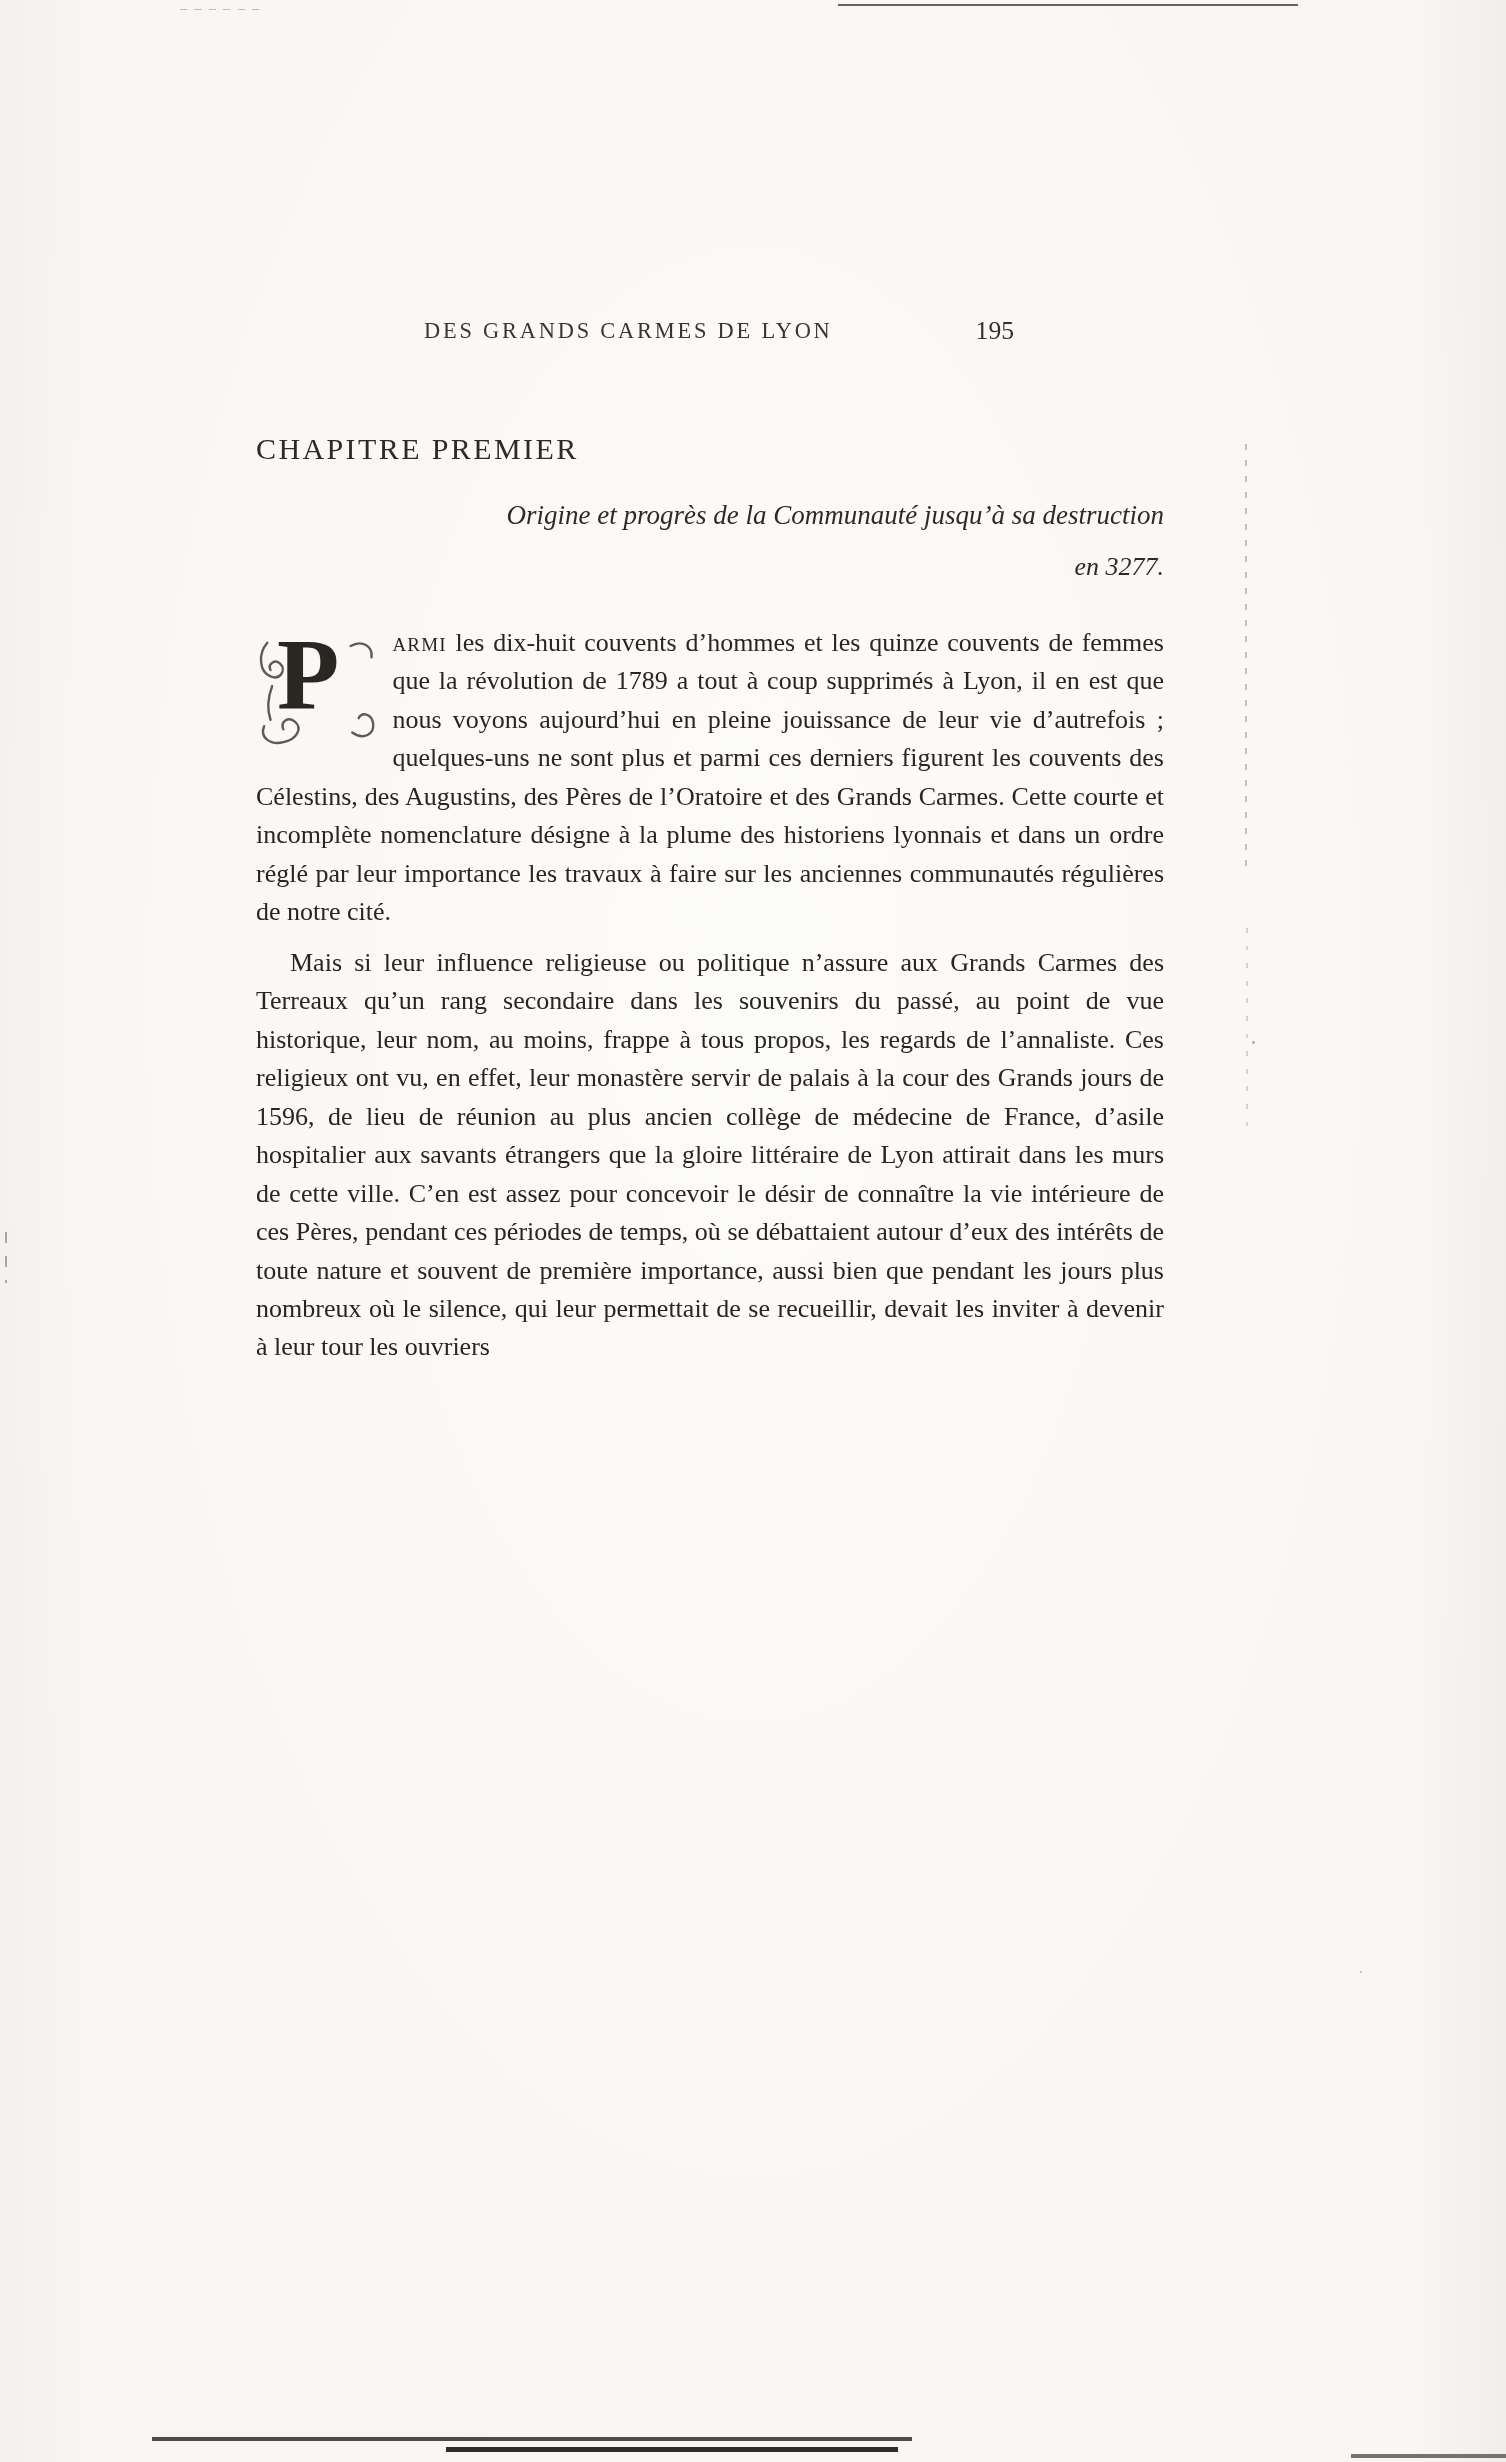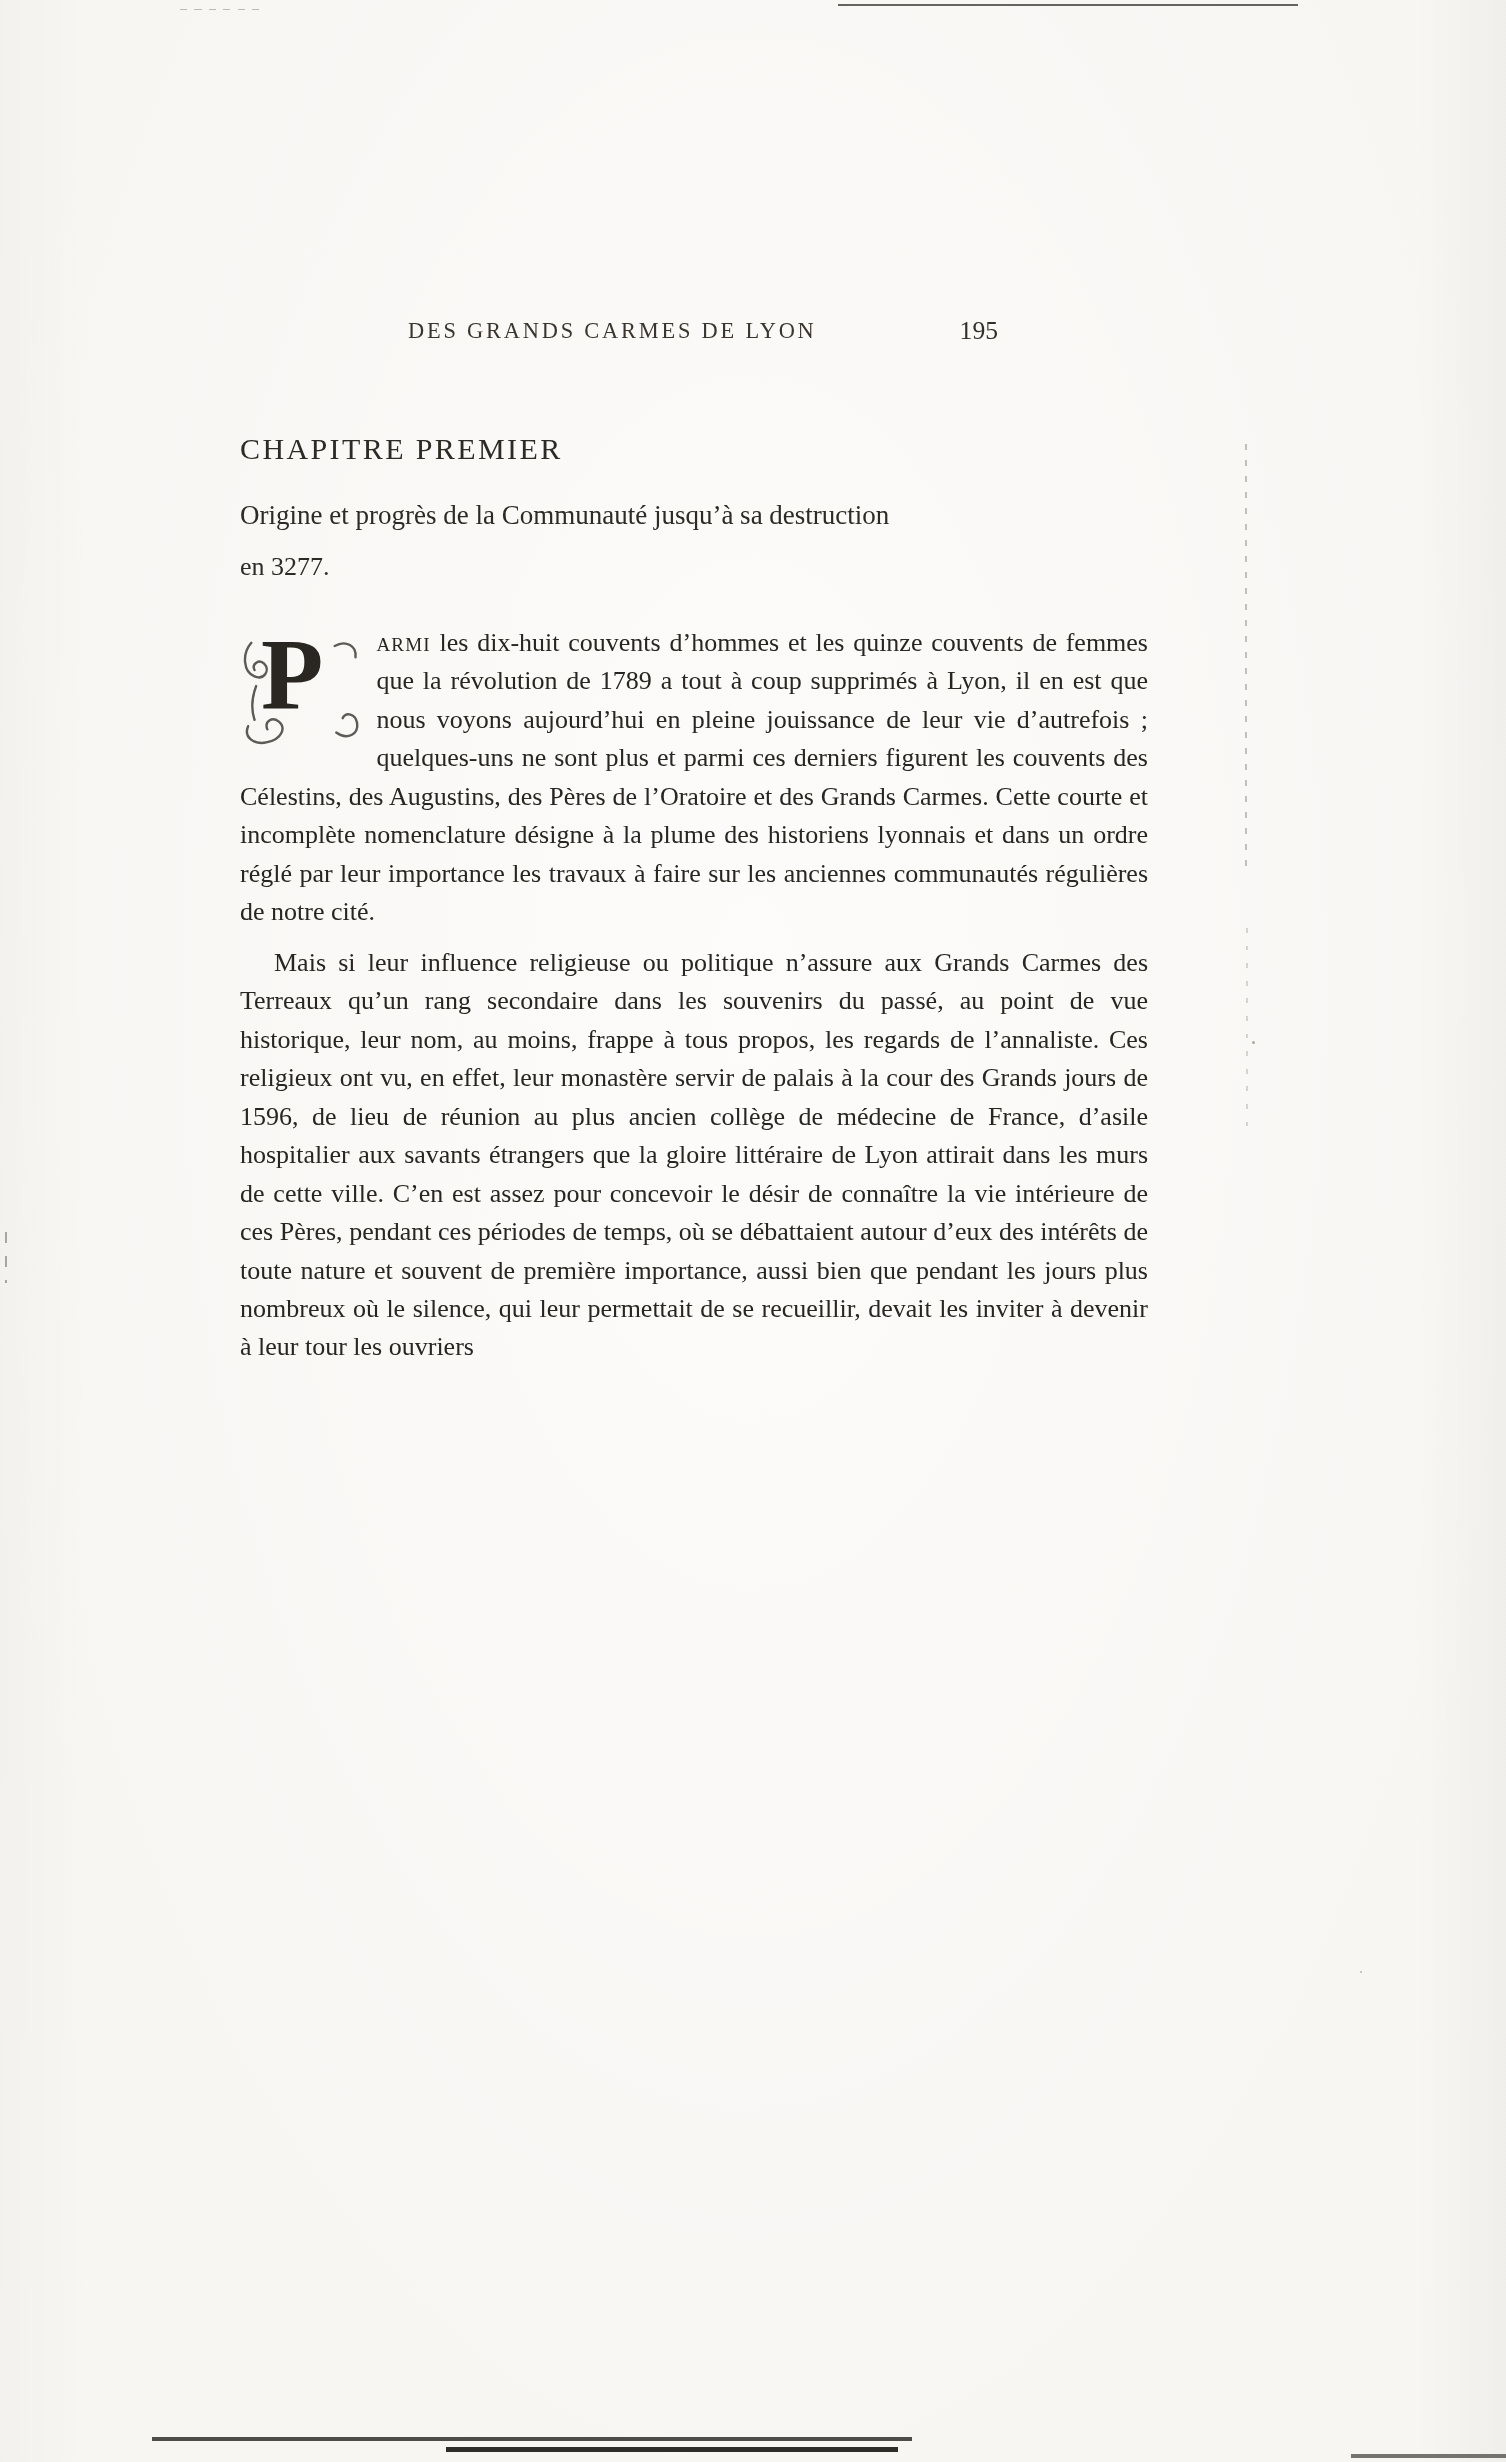"DES GRANDS CARMES DE LYON" .text-col { left: 240px -> 256px }
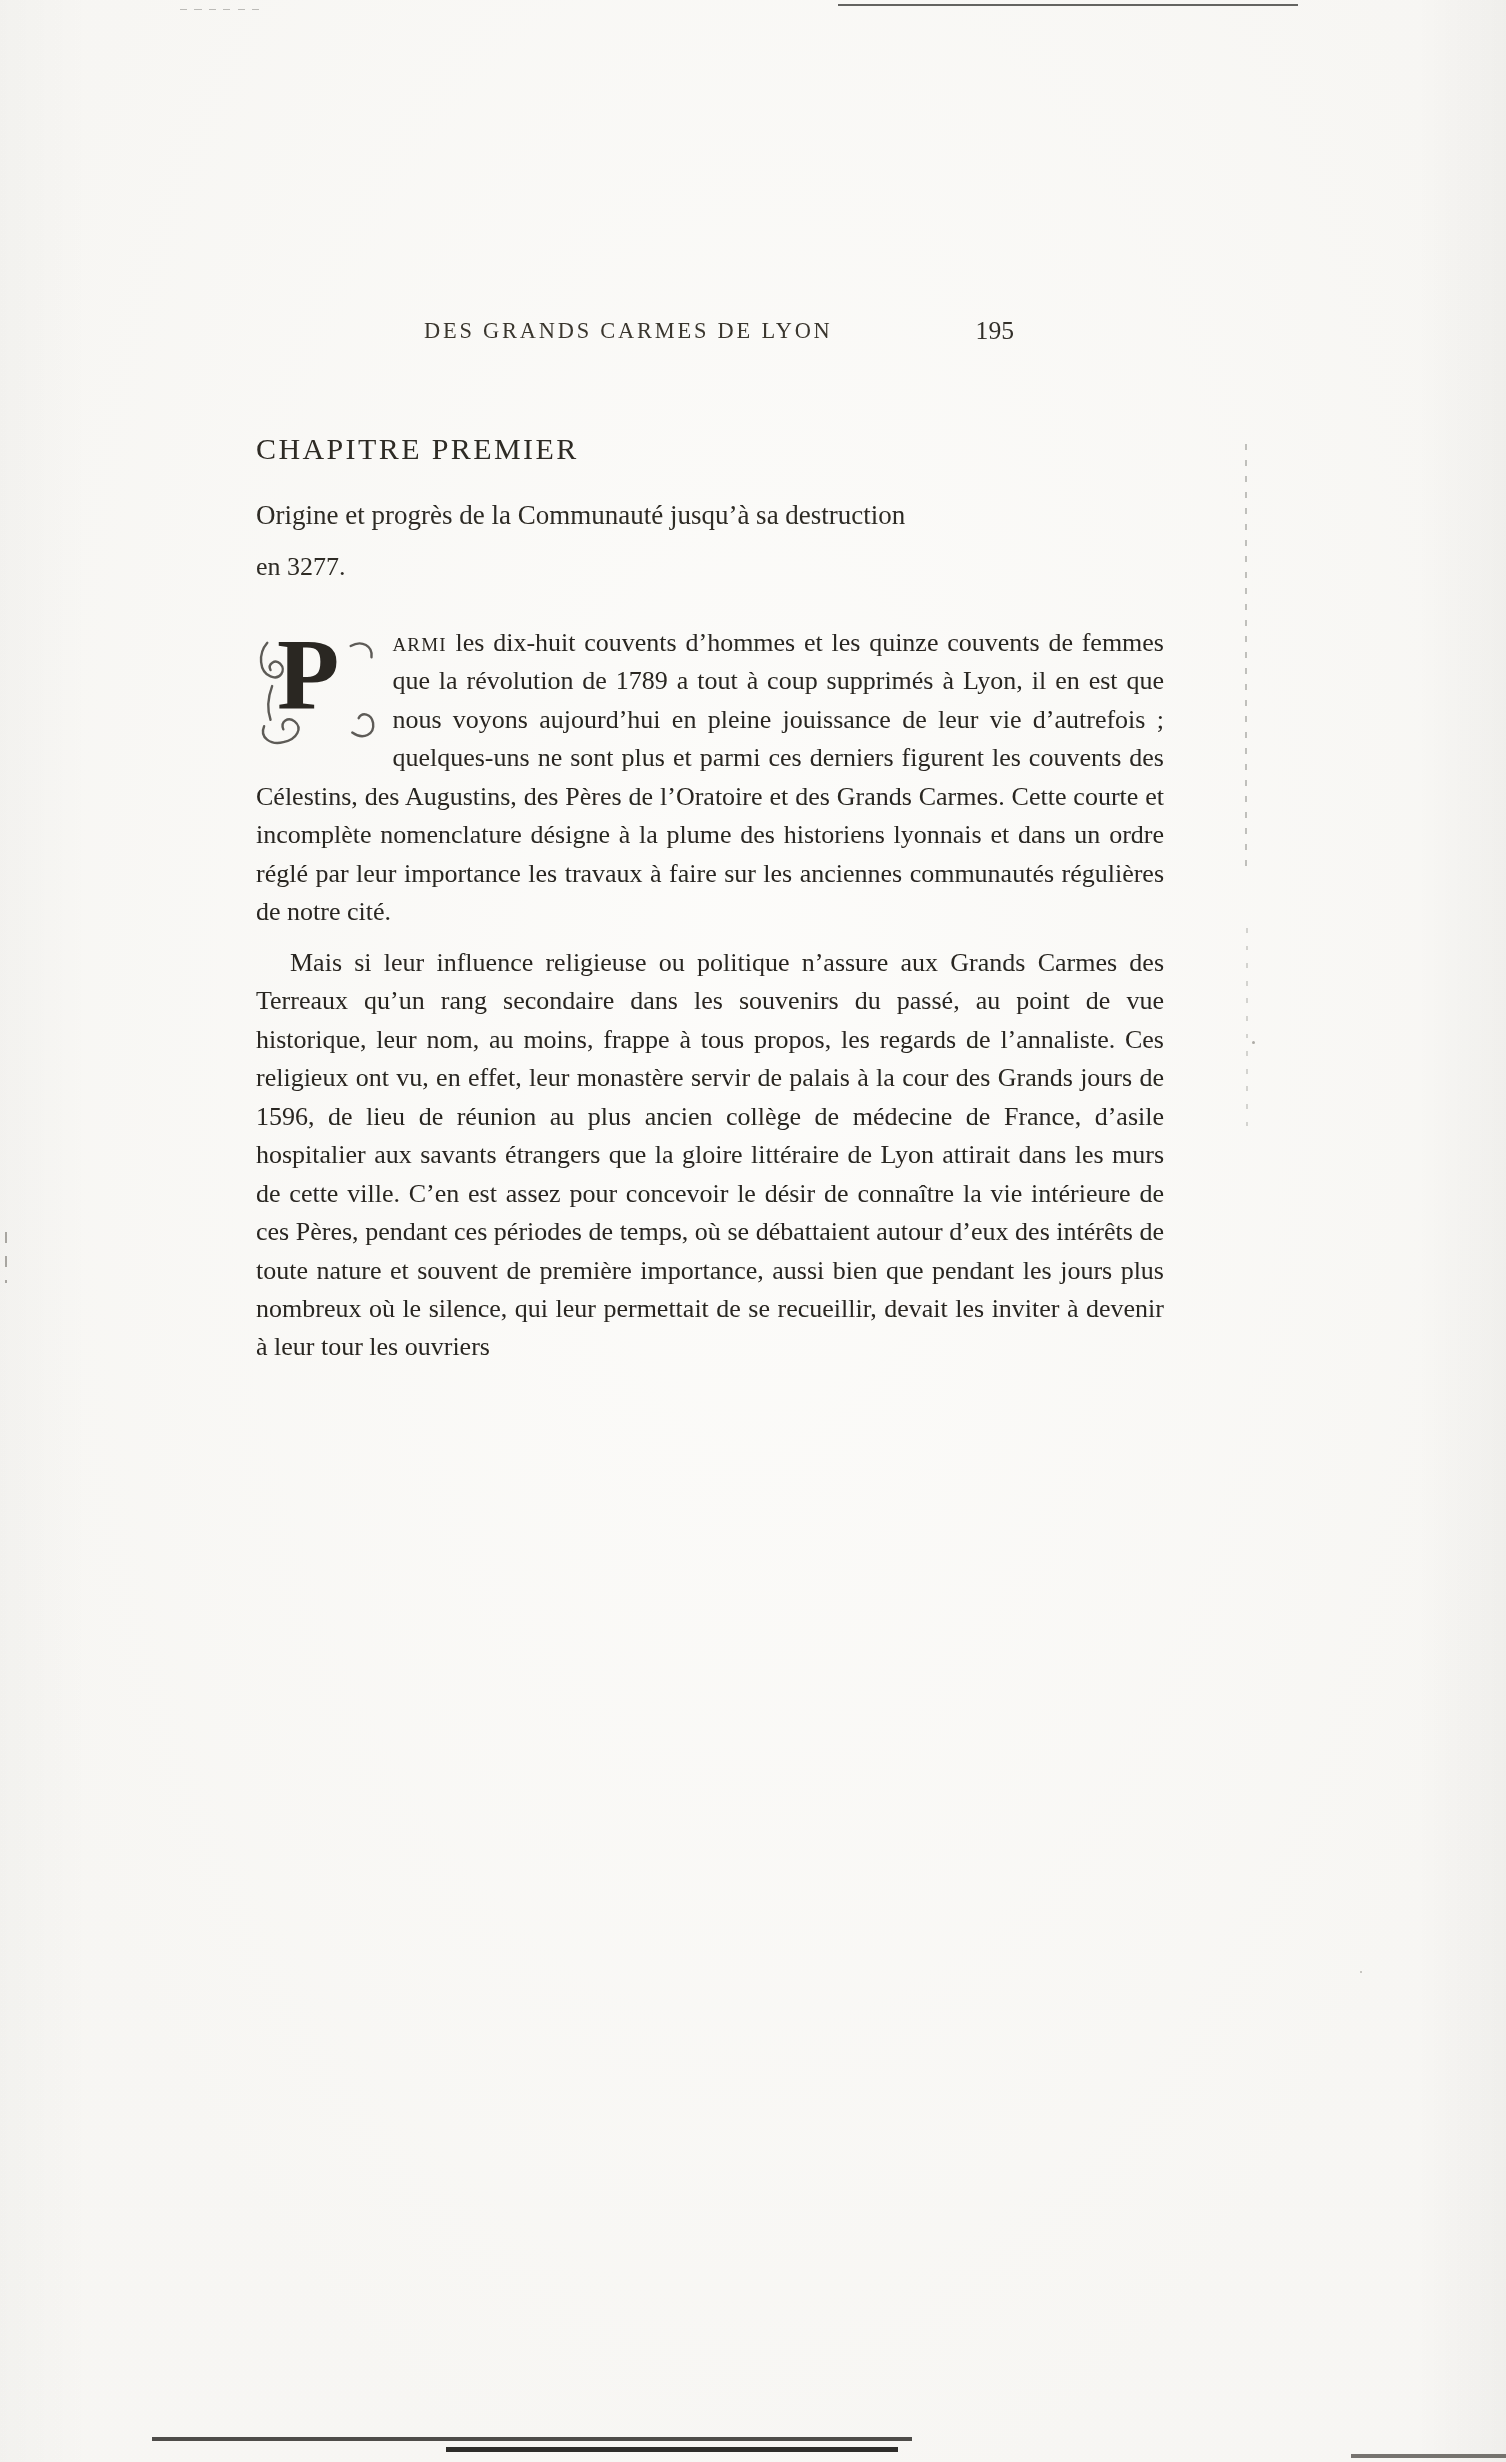"Origine et progrès de la" .subtitle { font-style: none -> italic; text-align: left -> right }
